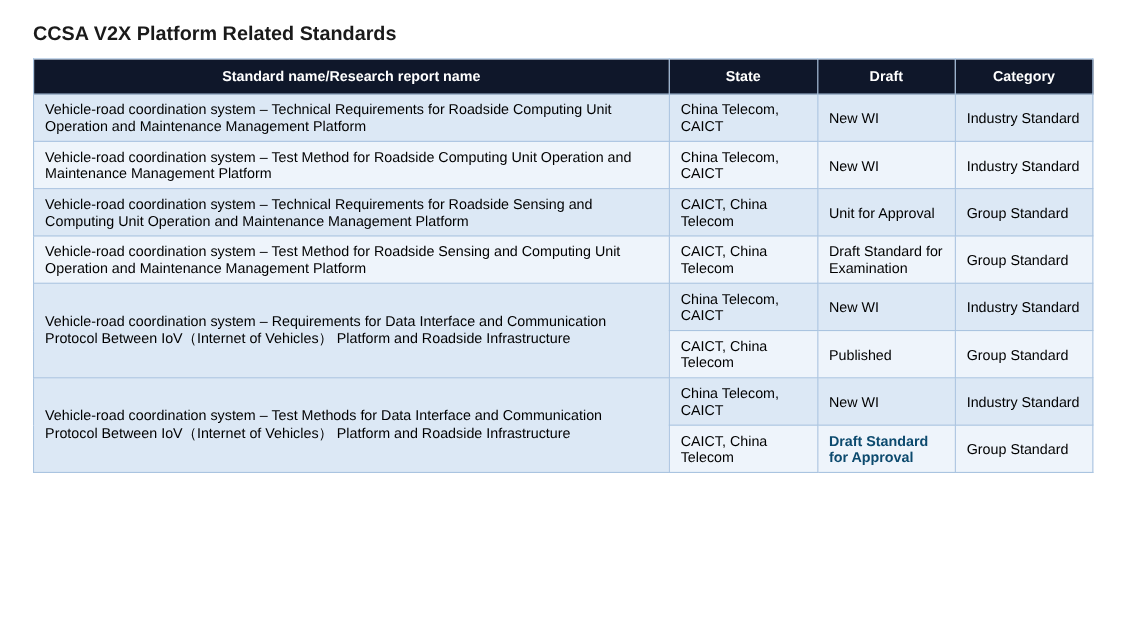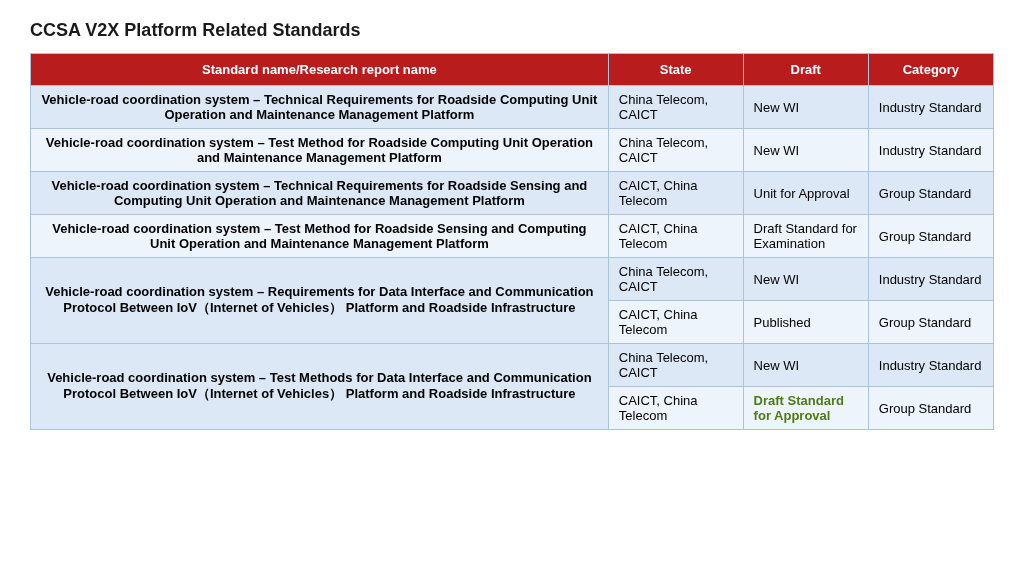"Standard name/Research report name" thead tr th { background-color: #b91c1c -> #0f172a }
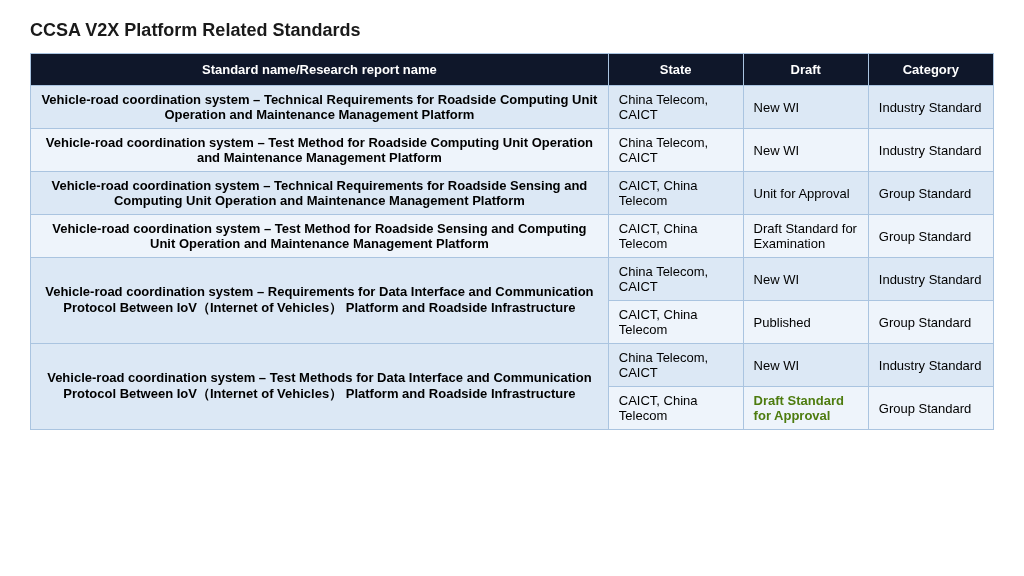"Vehicle-road coordination system –" .name-cell { font-weight: bold -> normal; text-align: center -> left }
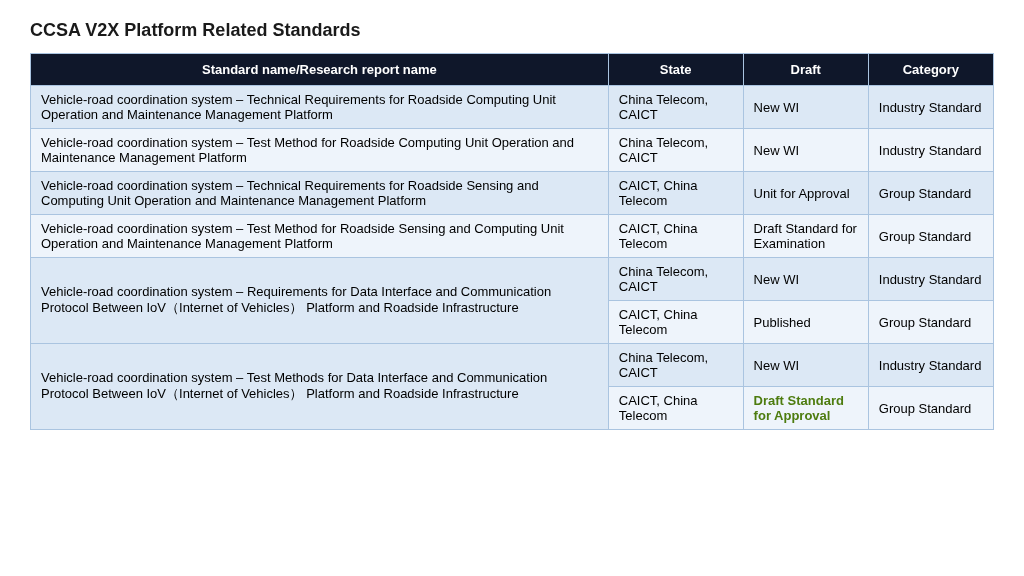"Draft Standard for Approval" .red-text { color: #4d7c0f -> #0c4a6e }
